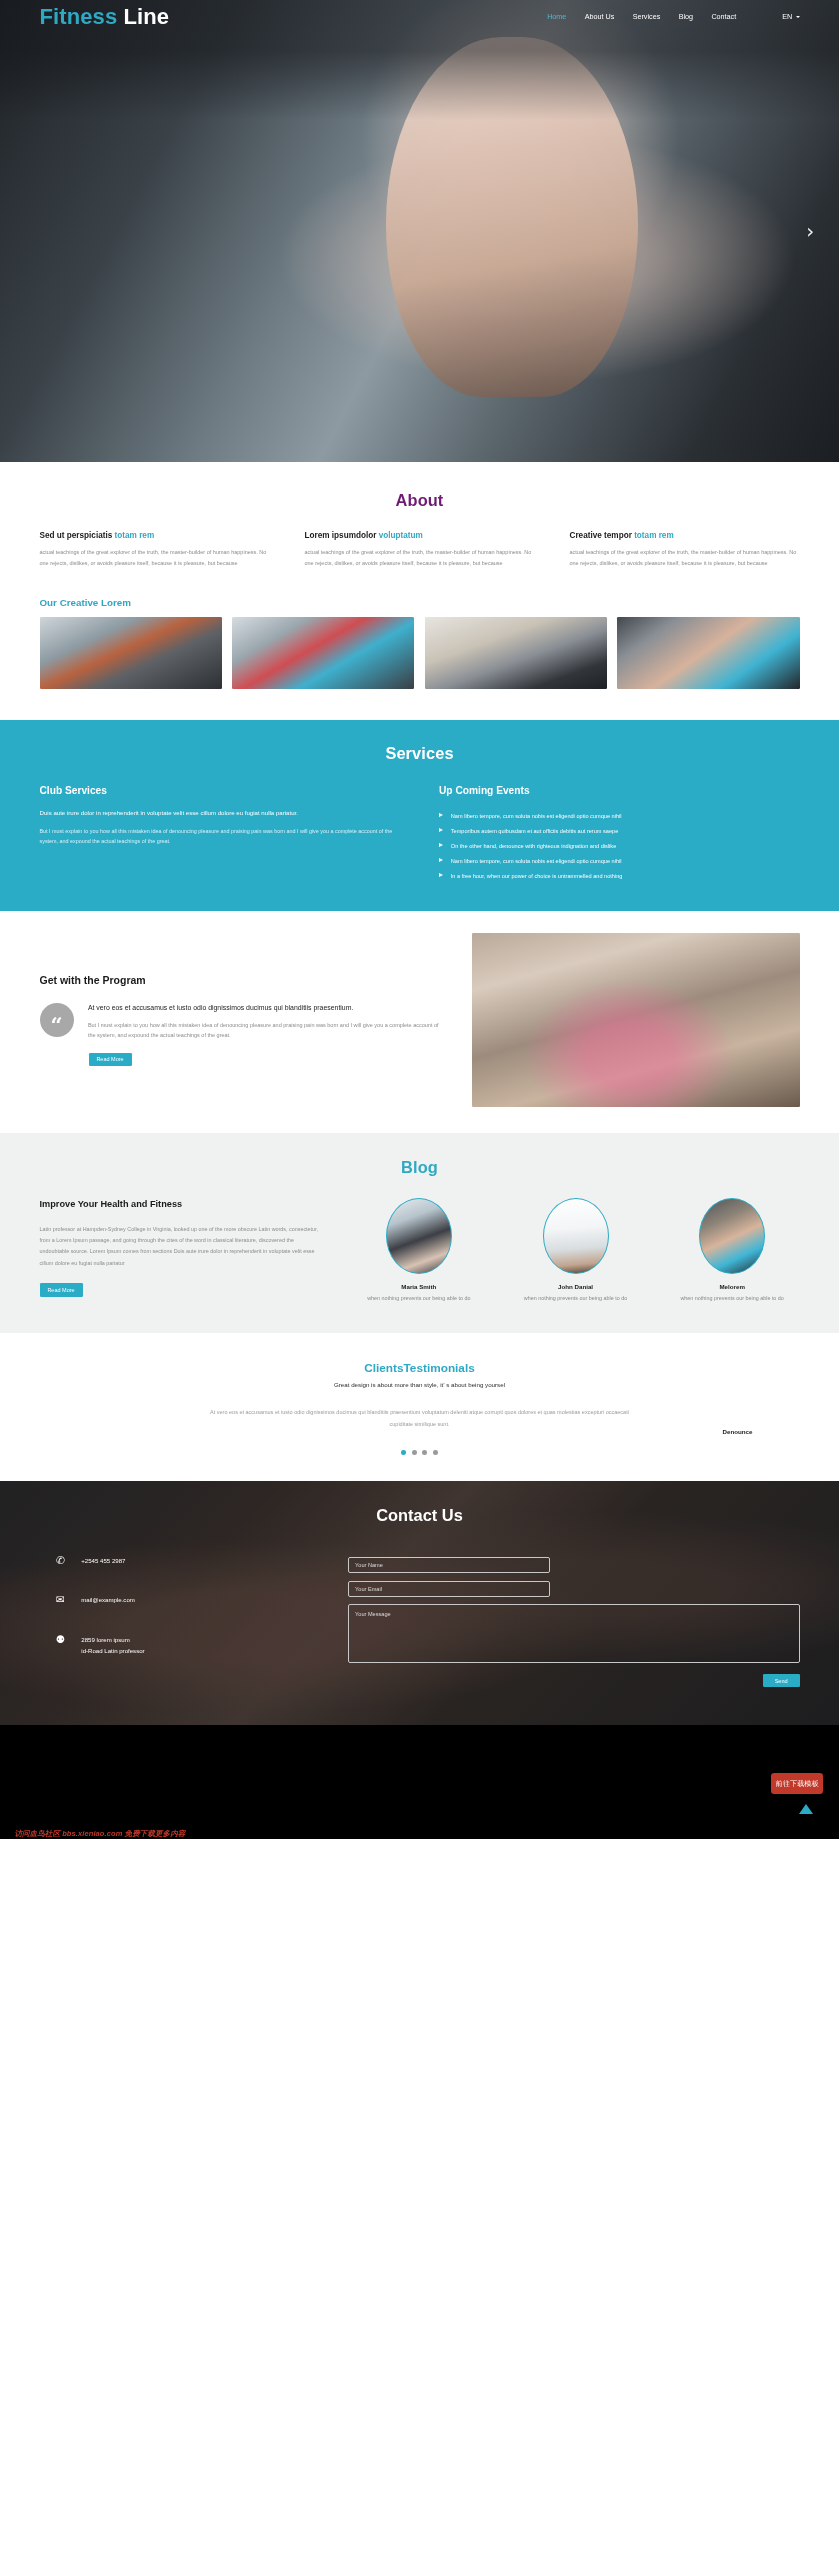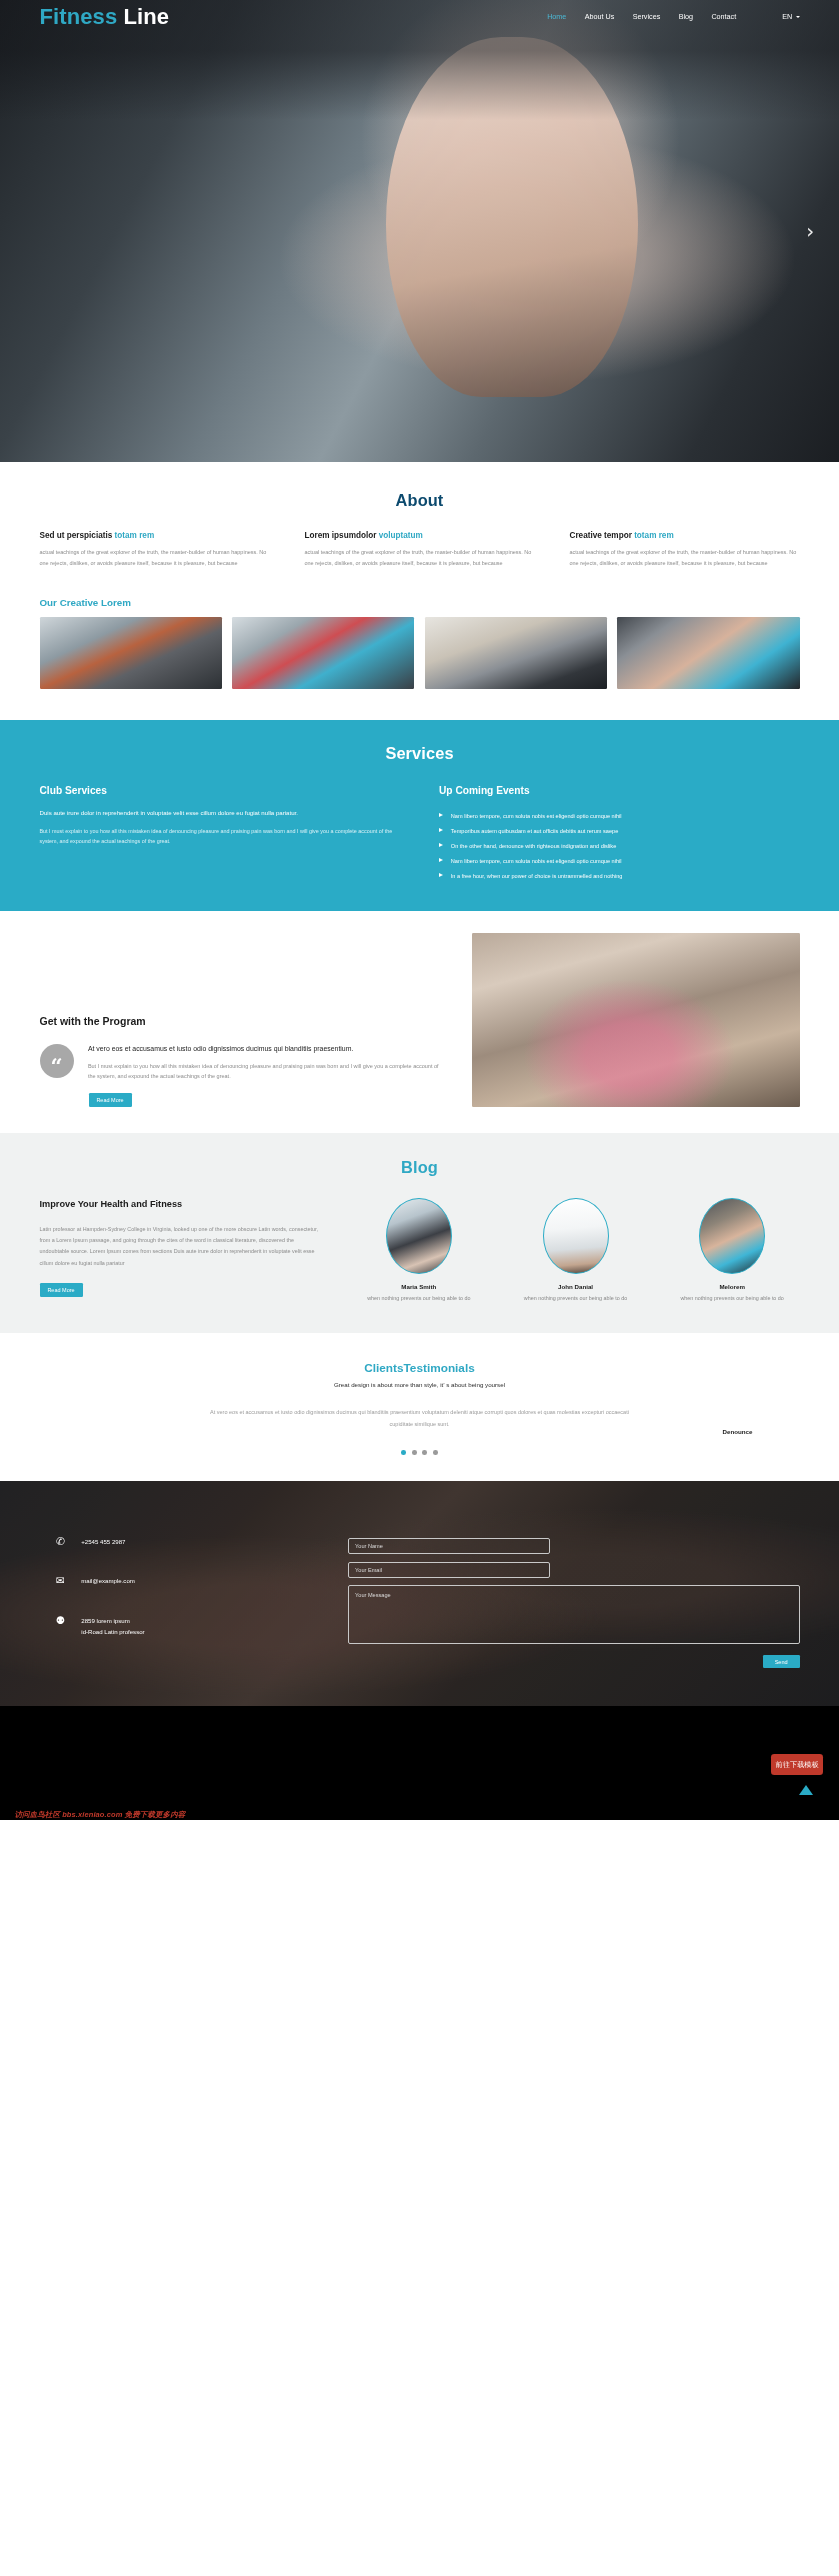"About" .sec-title { color: #0c4a6e -> #701a75 }
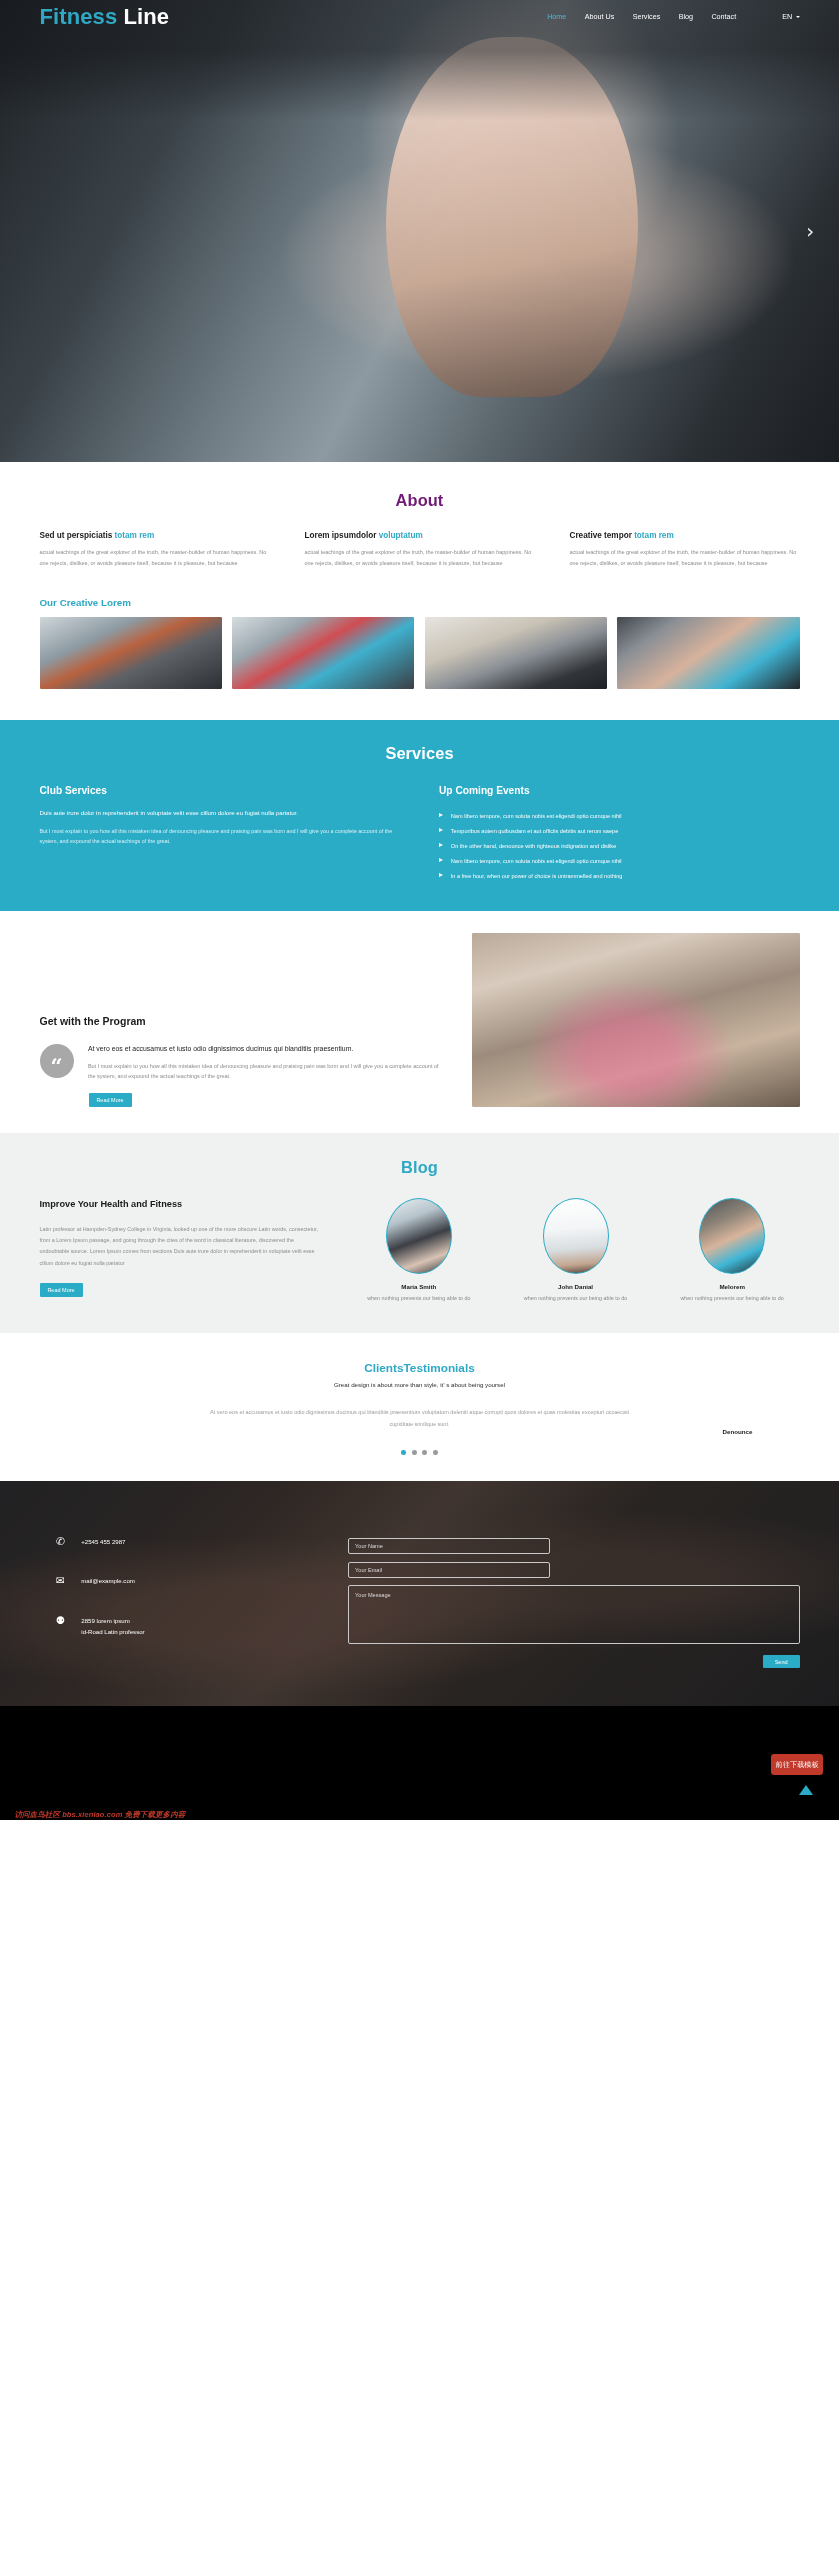"Get with the Program" .prog-row { align-items: flex-end -> center }
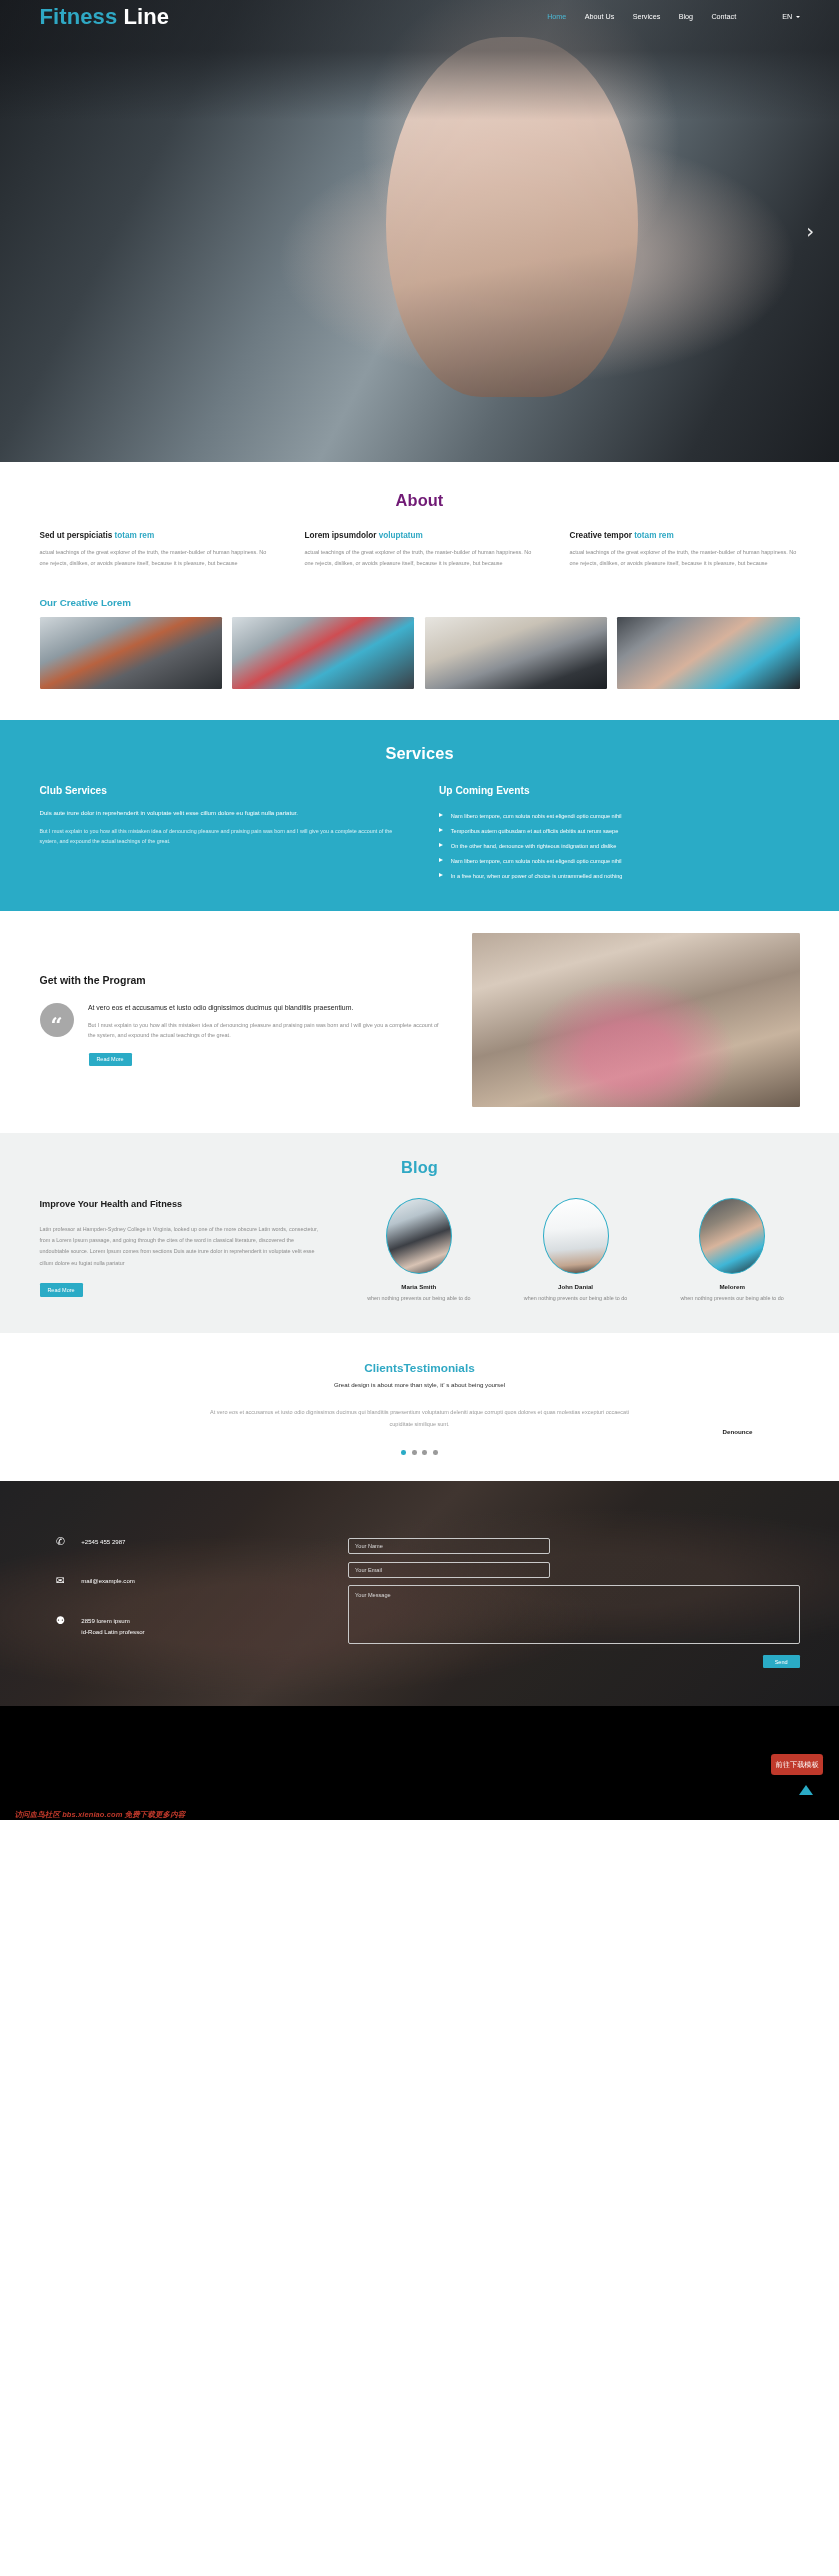"Contact Us" h2 { html: none -> <h2>Contact Us</h2> }
